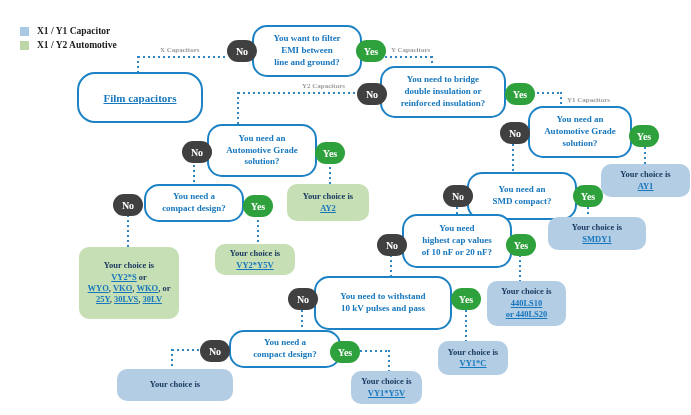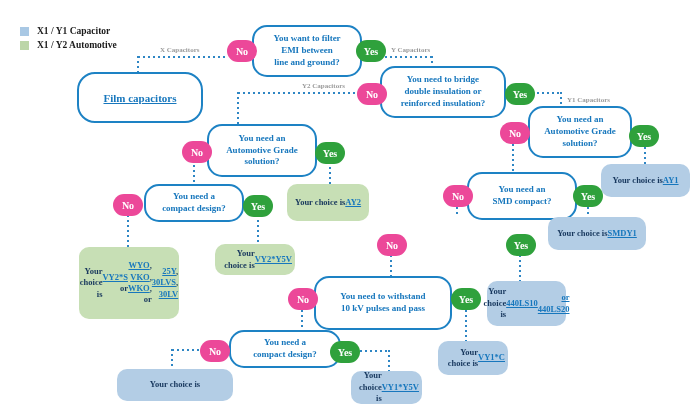"No" .badge.no { background: #ec4899 -> #404040 }
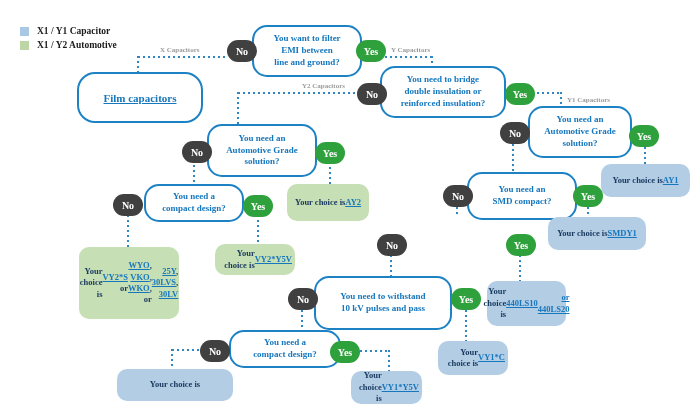"Your choice is" .choice { flex-direction: none -> column }
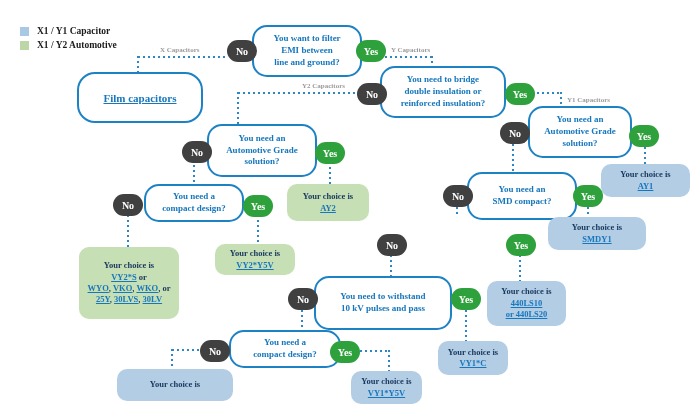"You need" div.decision { html: none -> <div> <div> <span>You need</span> <span>highest cap values</span> <span>of 10 nF or 20 nF?</span> </div> </div> }
